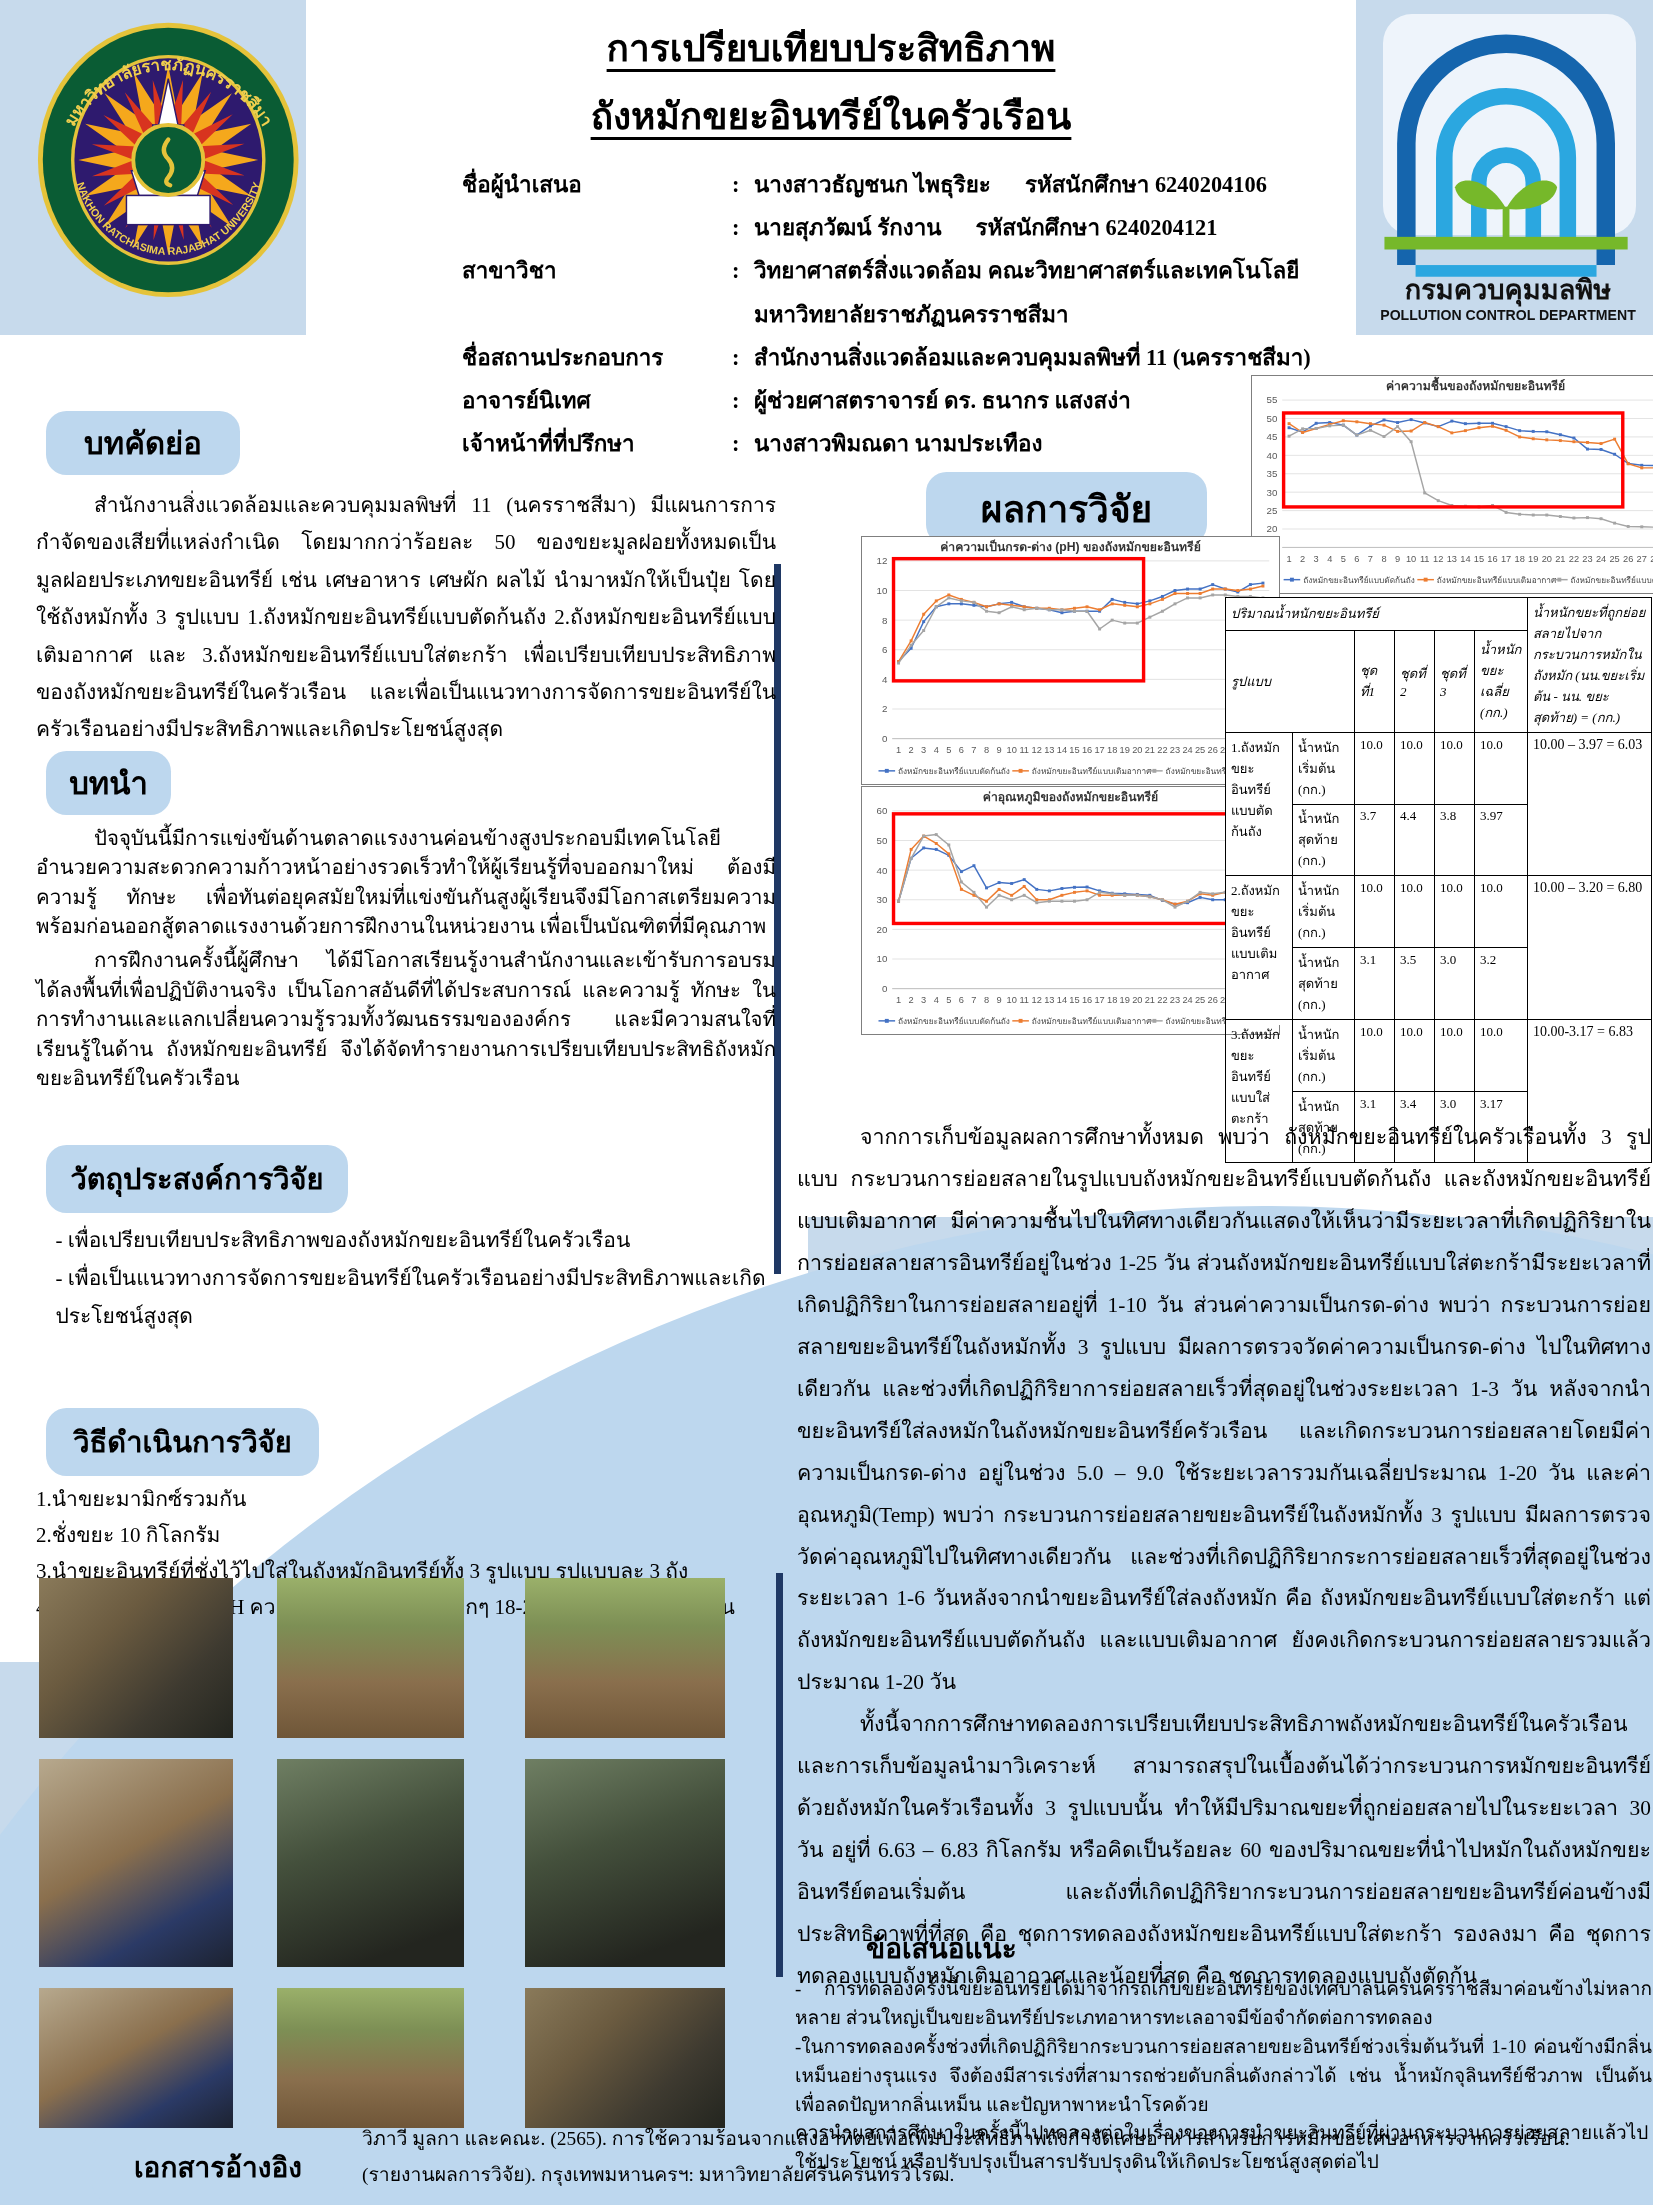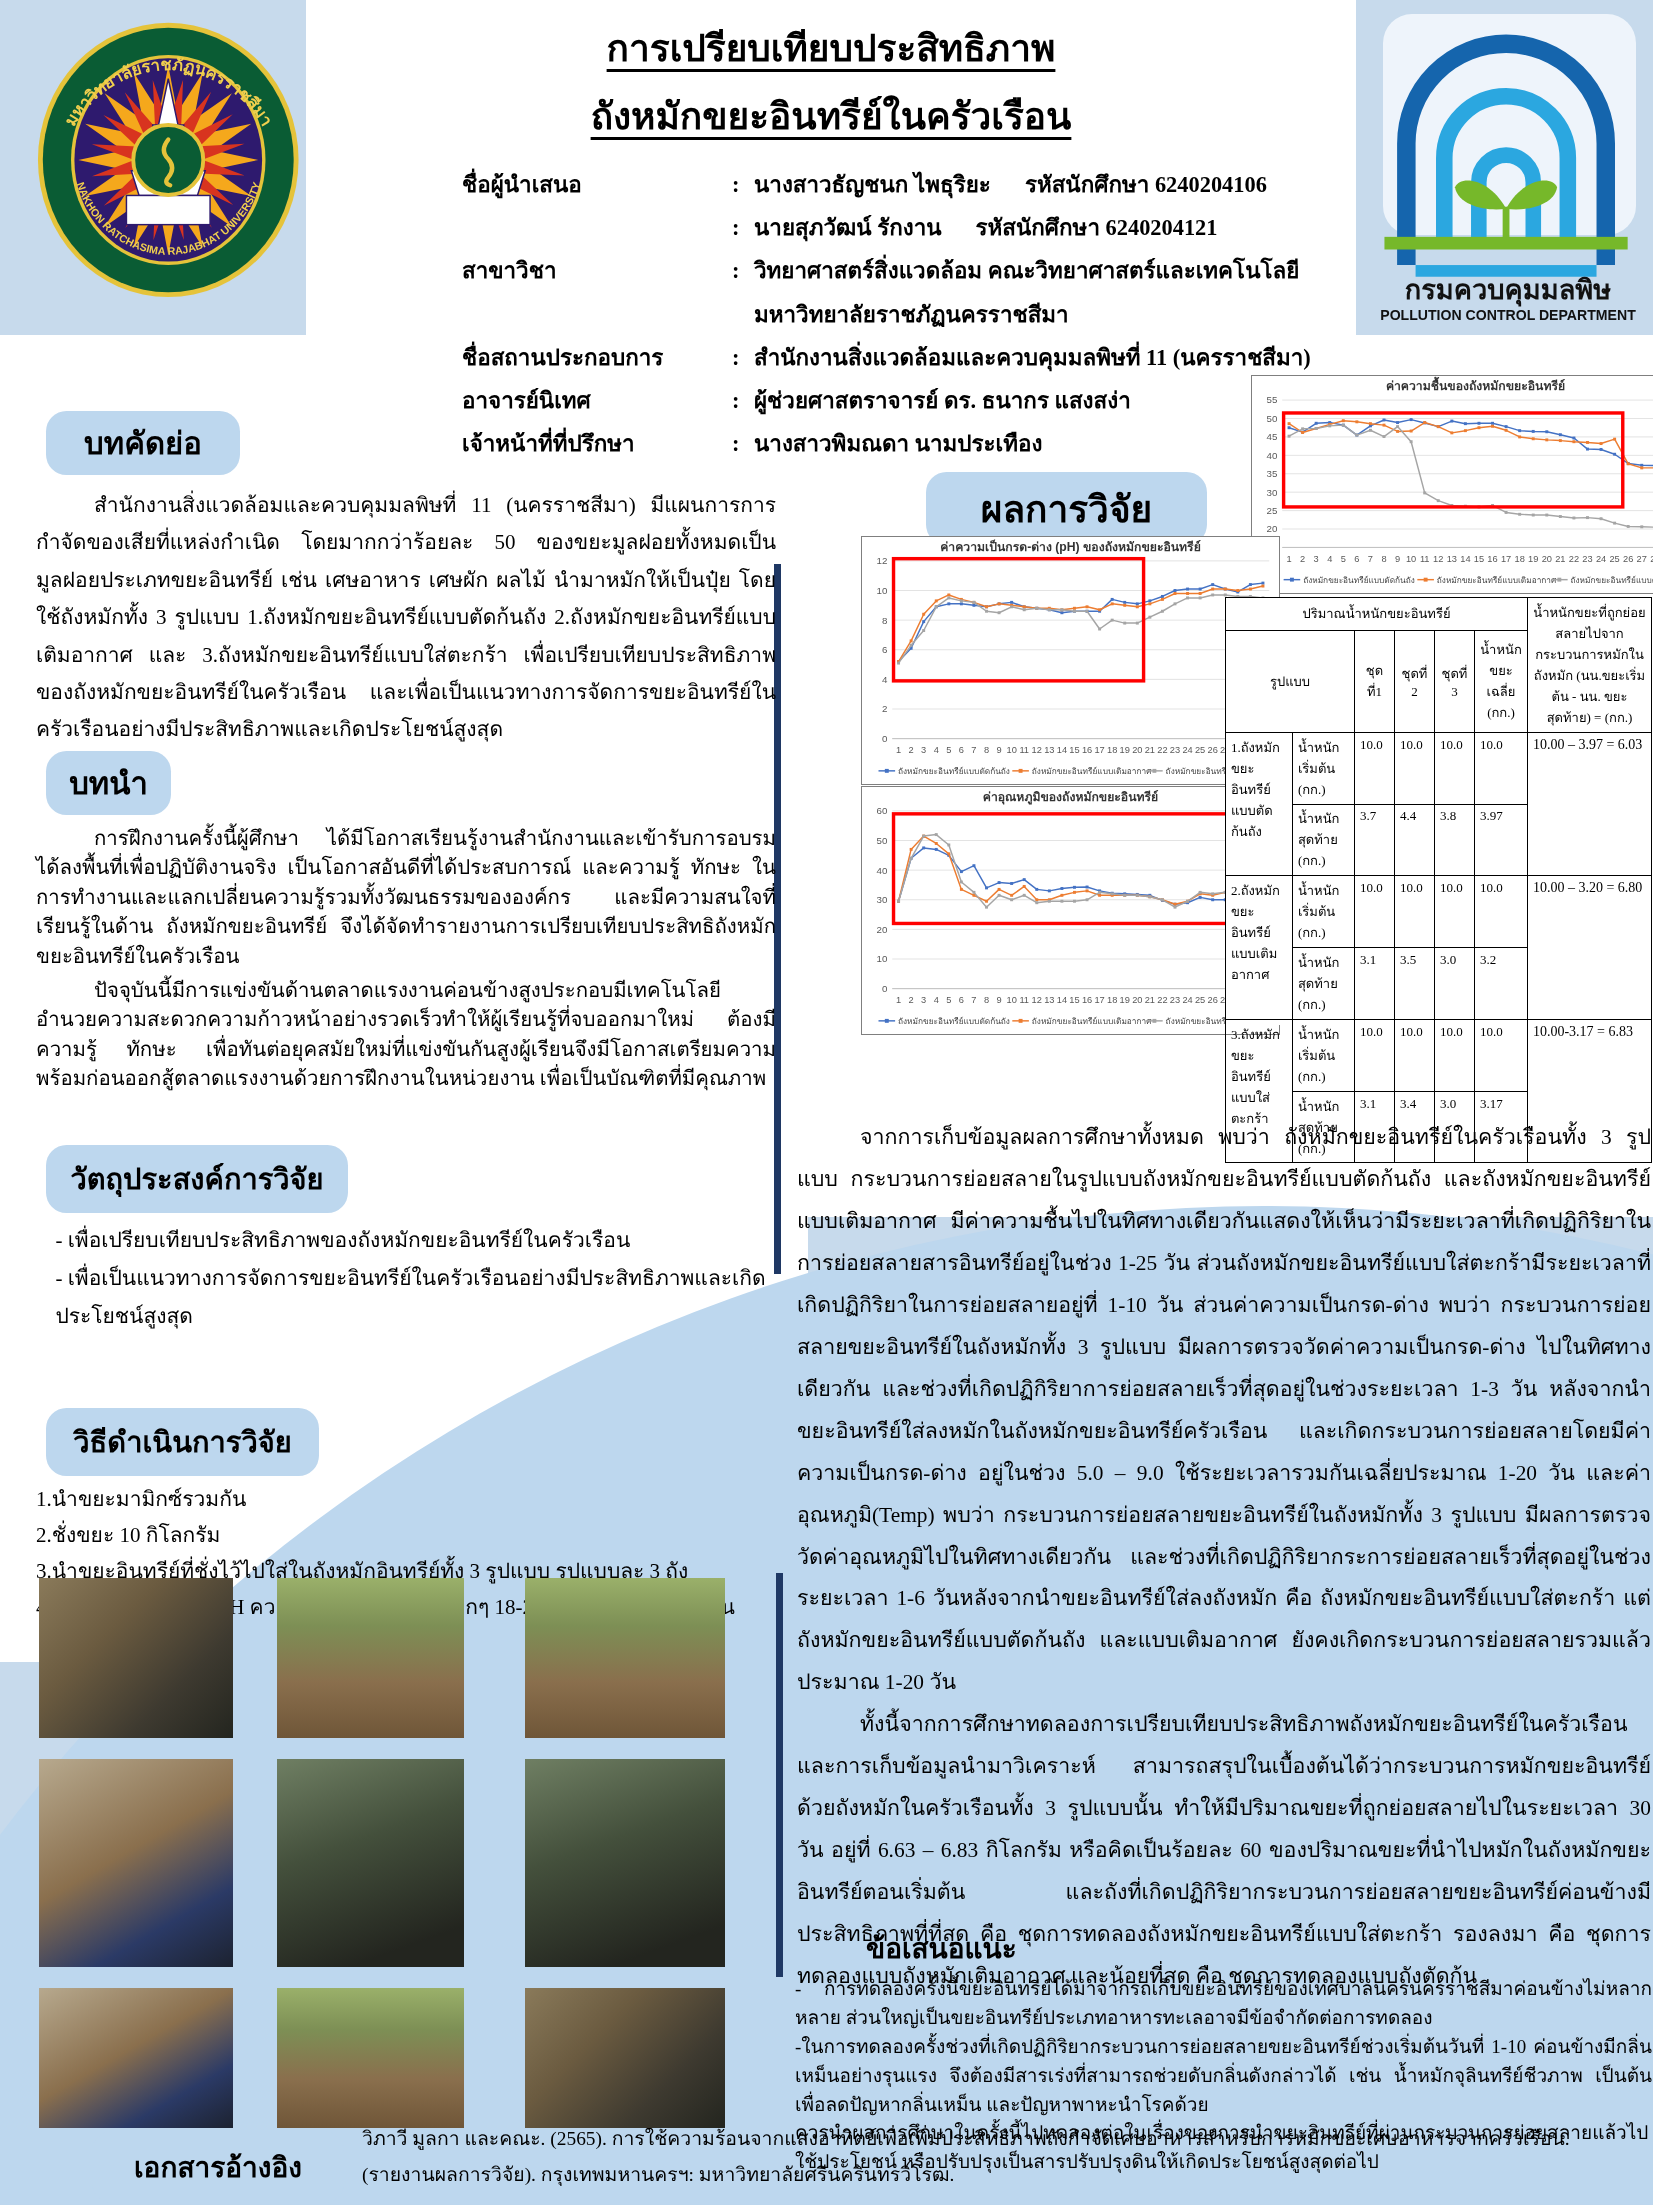"ปริมาณน้ำหนักขยะอินทรีย์" #table-wrap th { font-style: none -> italic; text-align: center -> none }
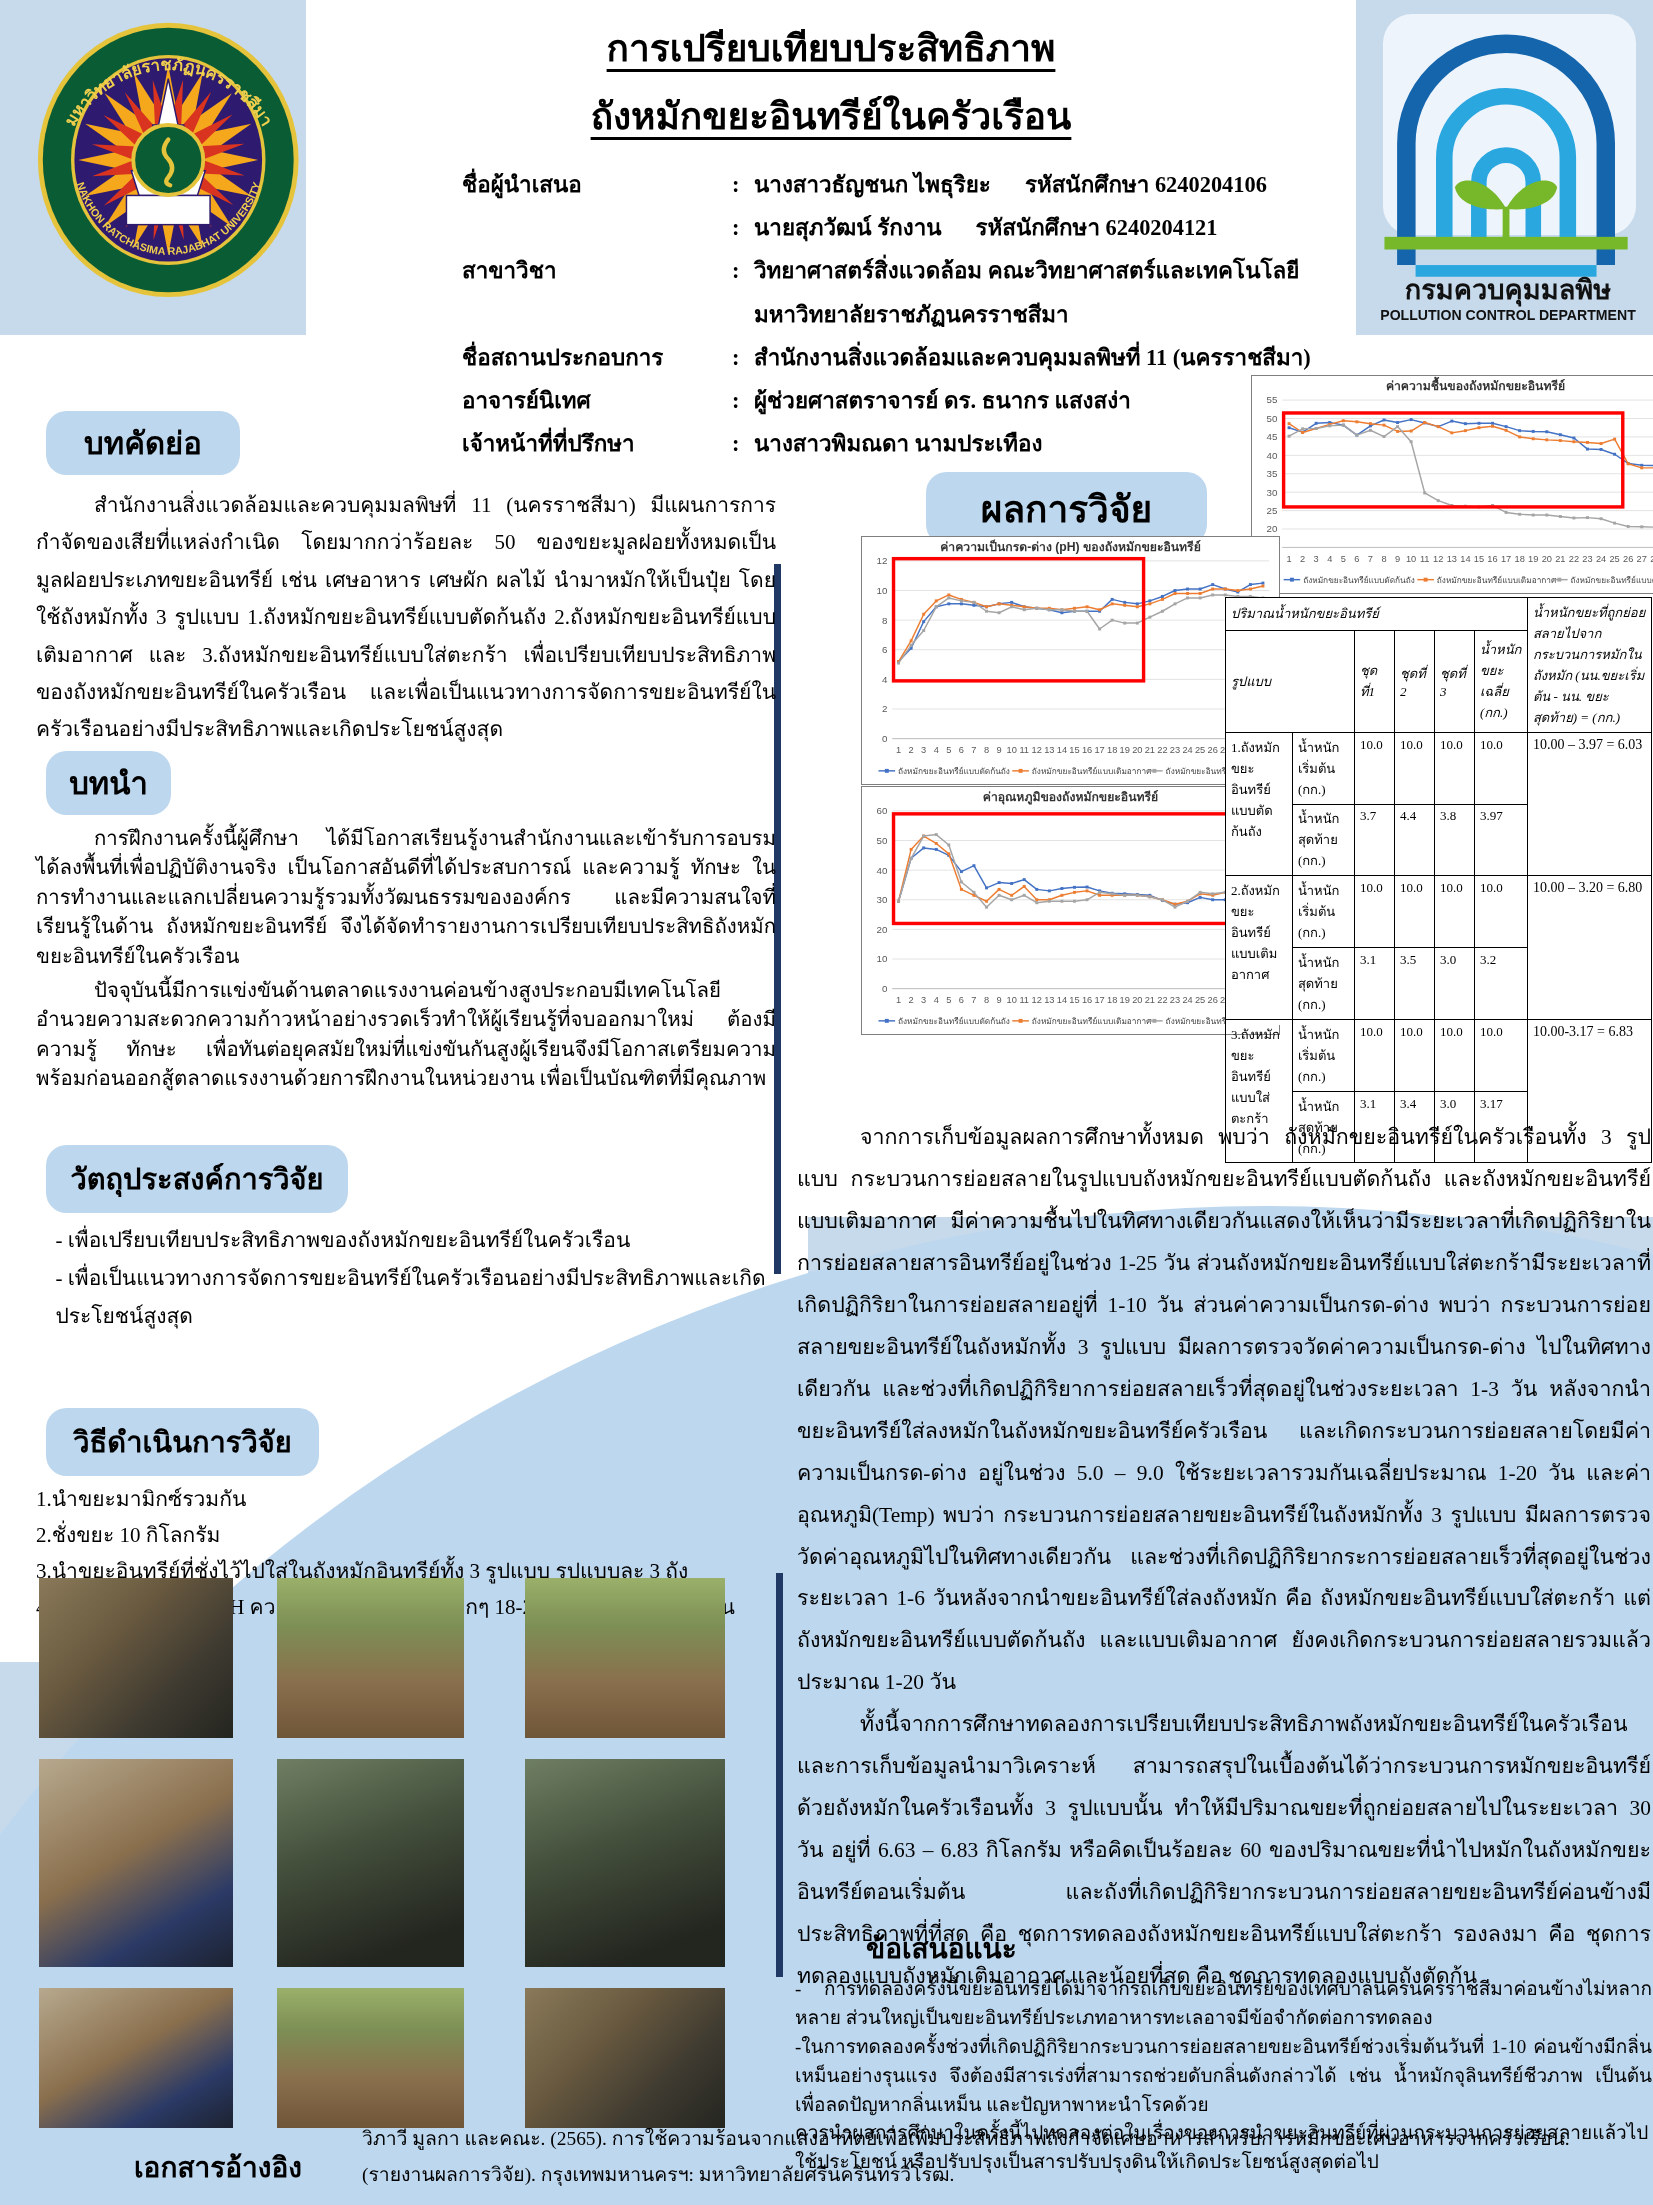"การฝึกงานครั้งนี้ผู้ศึกษา" p { order: before "ปัจจุบันนี้มีการแข่งขันด้านตลาดแรงงานค่อ" -> after "ปัจจุบันนี้มีการแข่งขันด้านตลาดแรงงานค่อ" }
